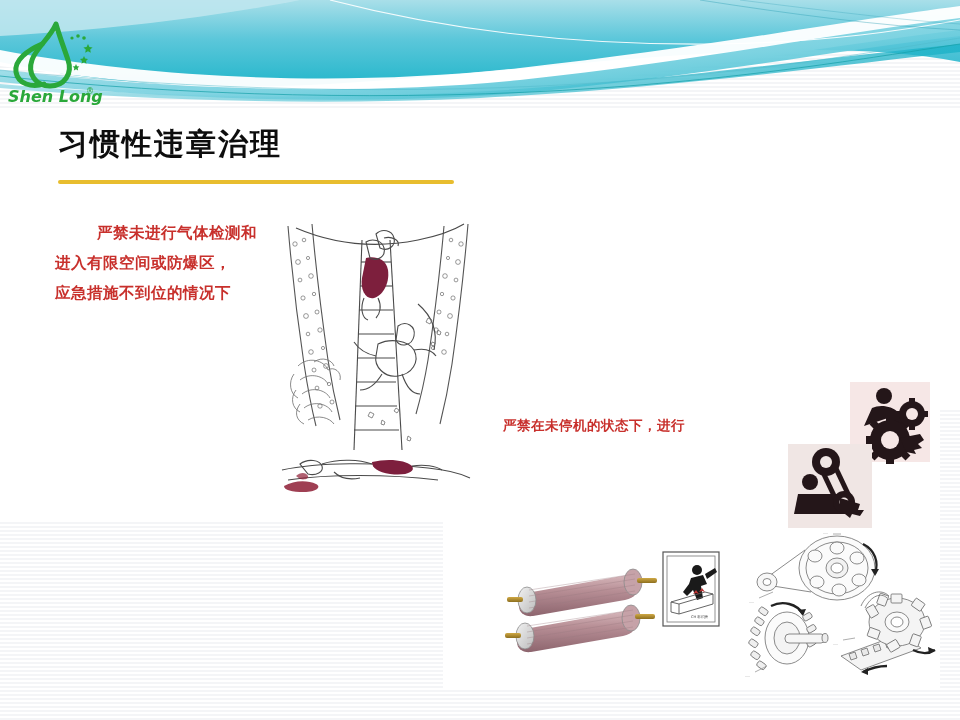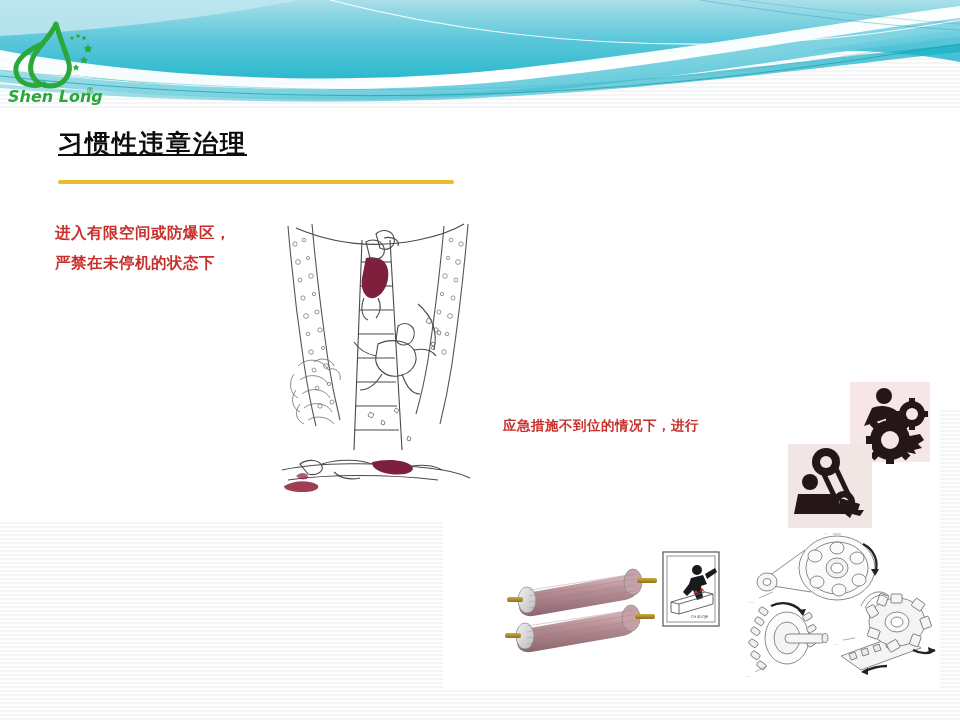"习惯性违章治理" .title { font-size: 25px -> 30px; text-decoration: underline -> none }
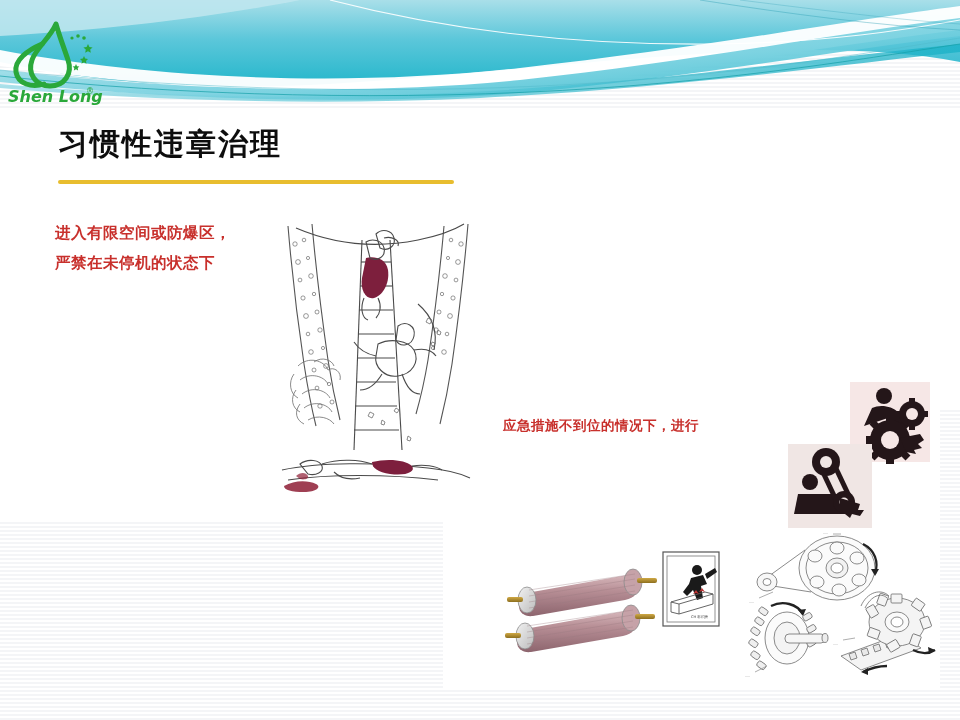"严禁未进行气体检测和" span.ln { html: none -> <span>严禁未进行气体检测和</span> }
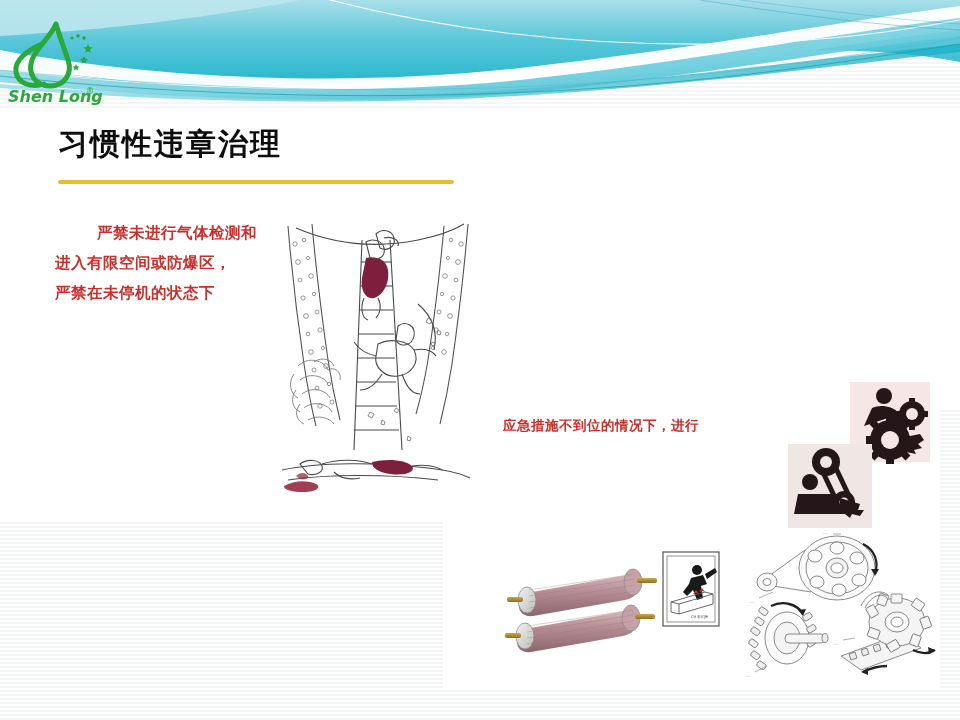"严禁在未停机的状态下" span.ln { text: 严禁在未停机的状态 -> 应急措施不到位的情况 }
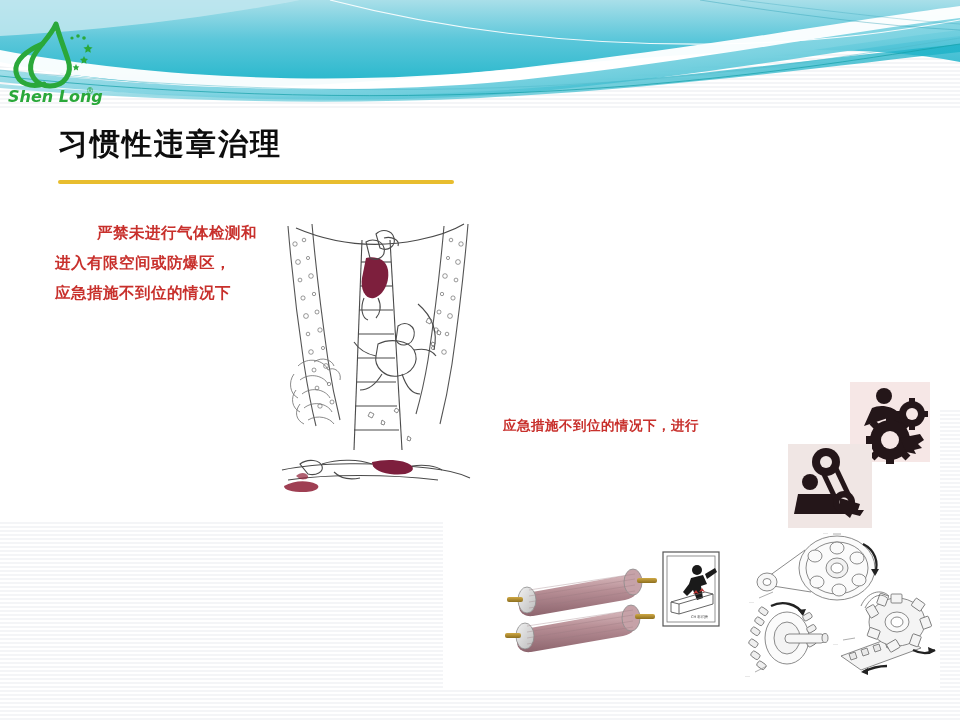"应急措施不到位的情况下，进行" span.ln { text: 应急措施不到位的情况 -> 严禁在未停机的状态 }
